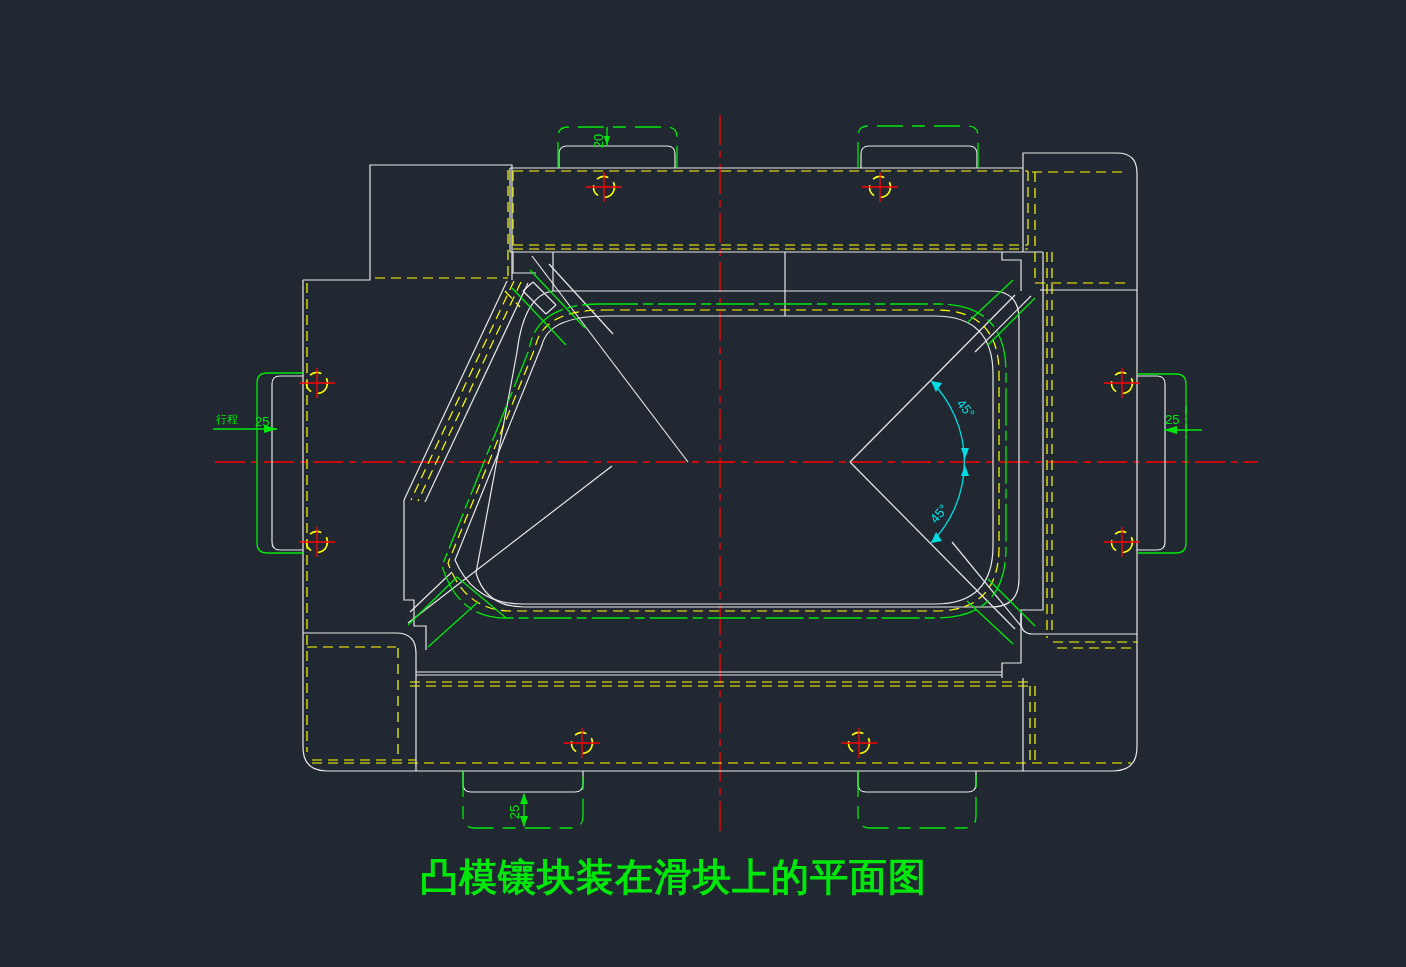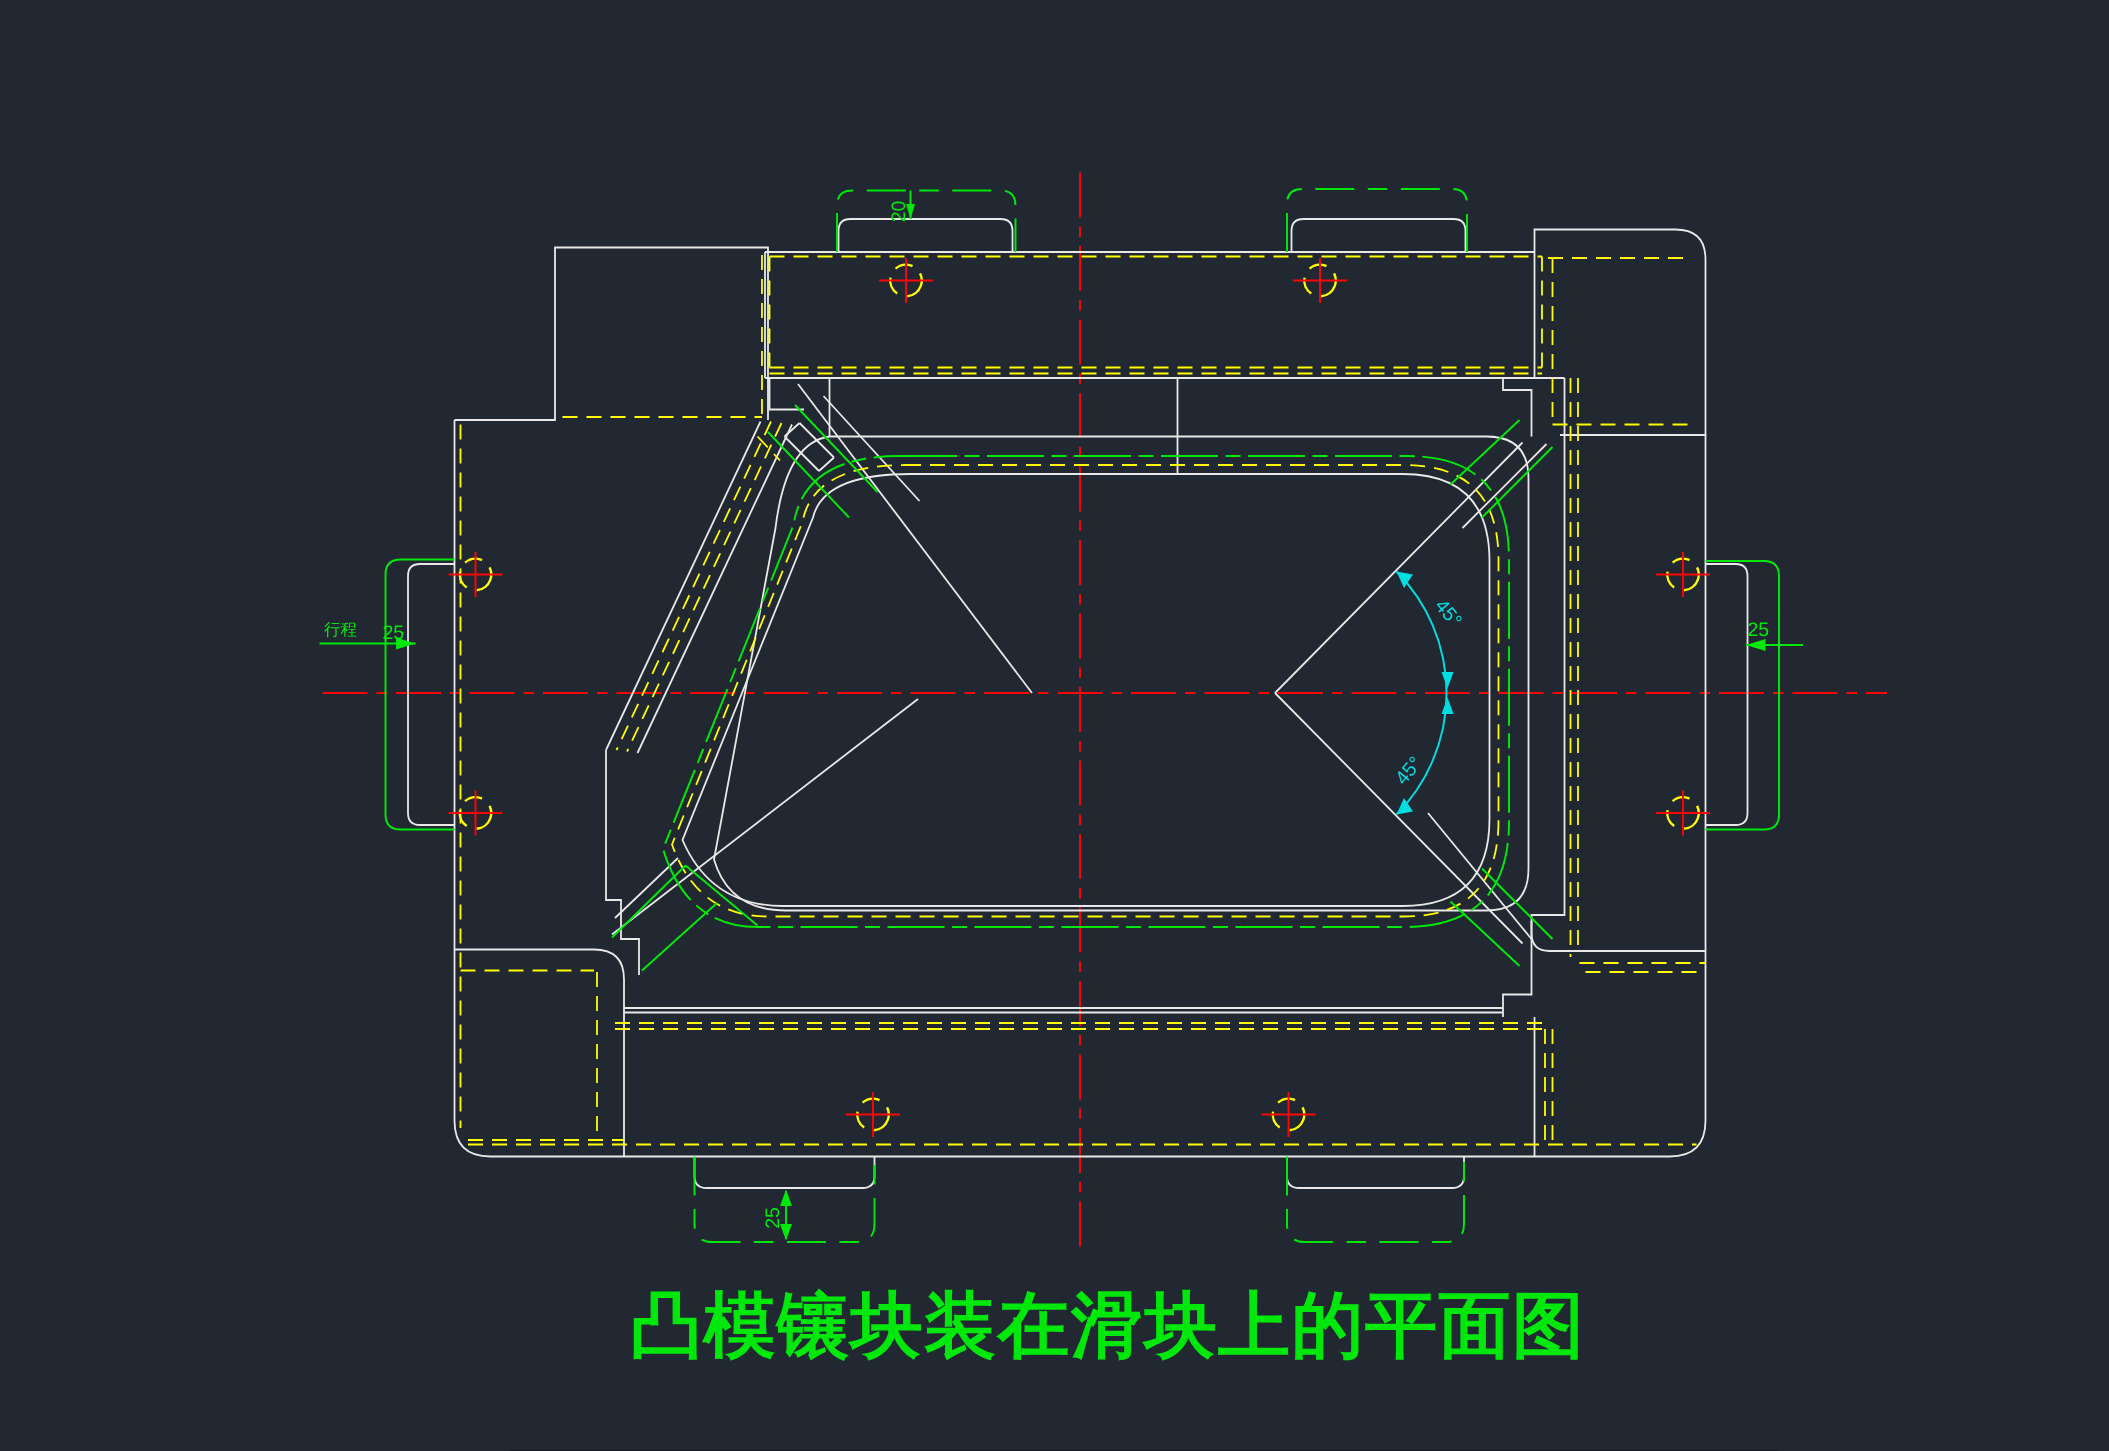"凸模镶块装在滑块上的平面图" .title { font-size: 48px -> 38px }
